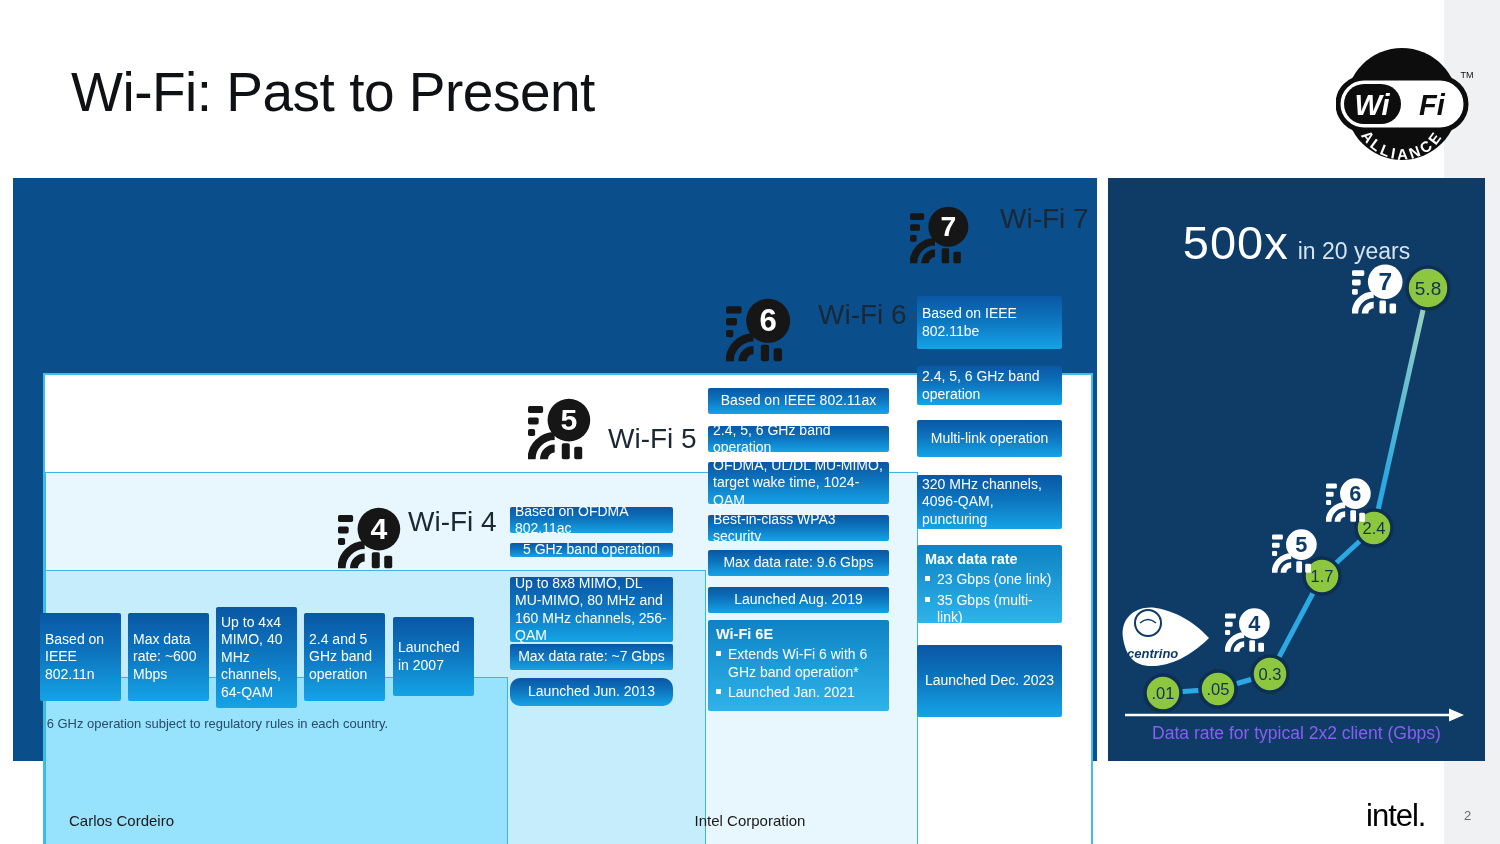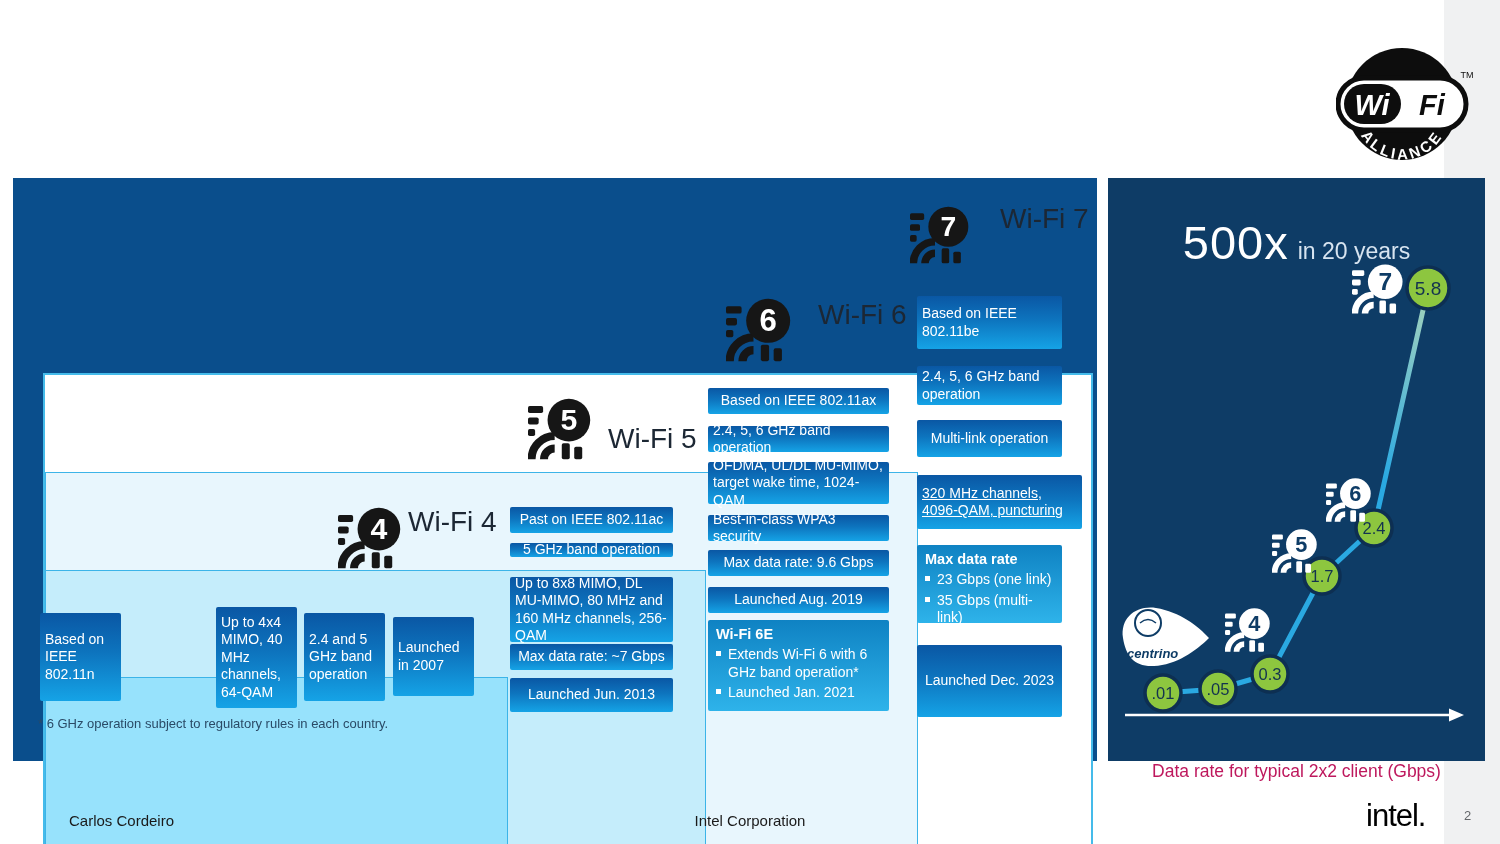"Wi-Fi: Past to Present" h1.slide-title { html: none -> <h1>Wi-Fi: Past to Present</h1> }
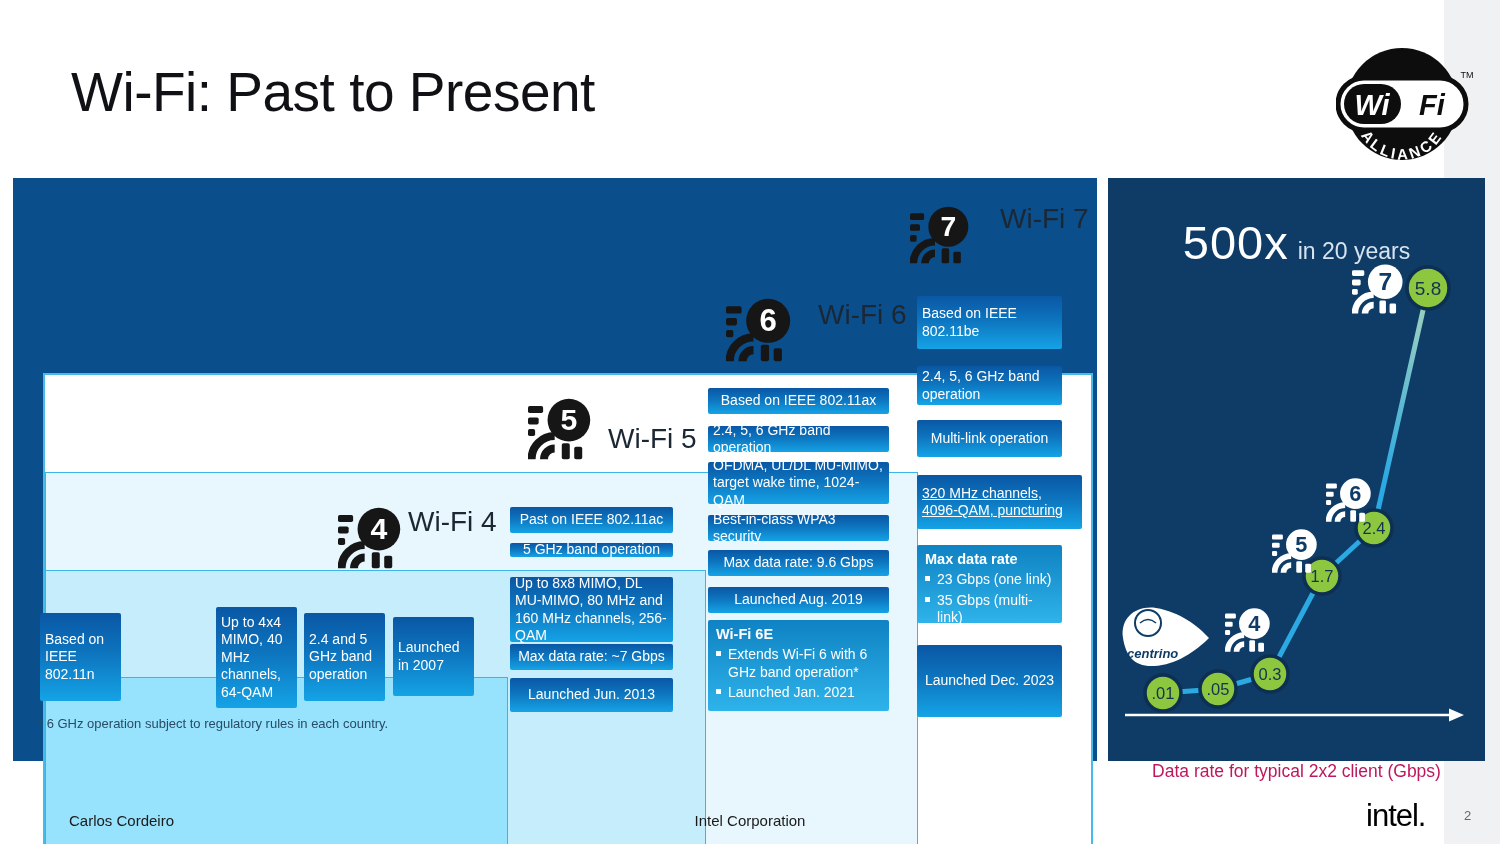"320 MHz channels, 4096-QAM, puncturing" div.btn { text-decoration: underline -> none; width: 165px -> 145px }
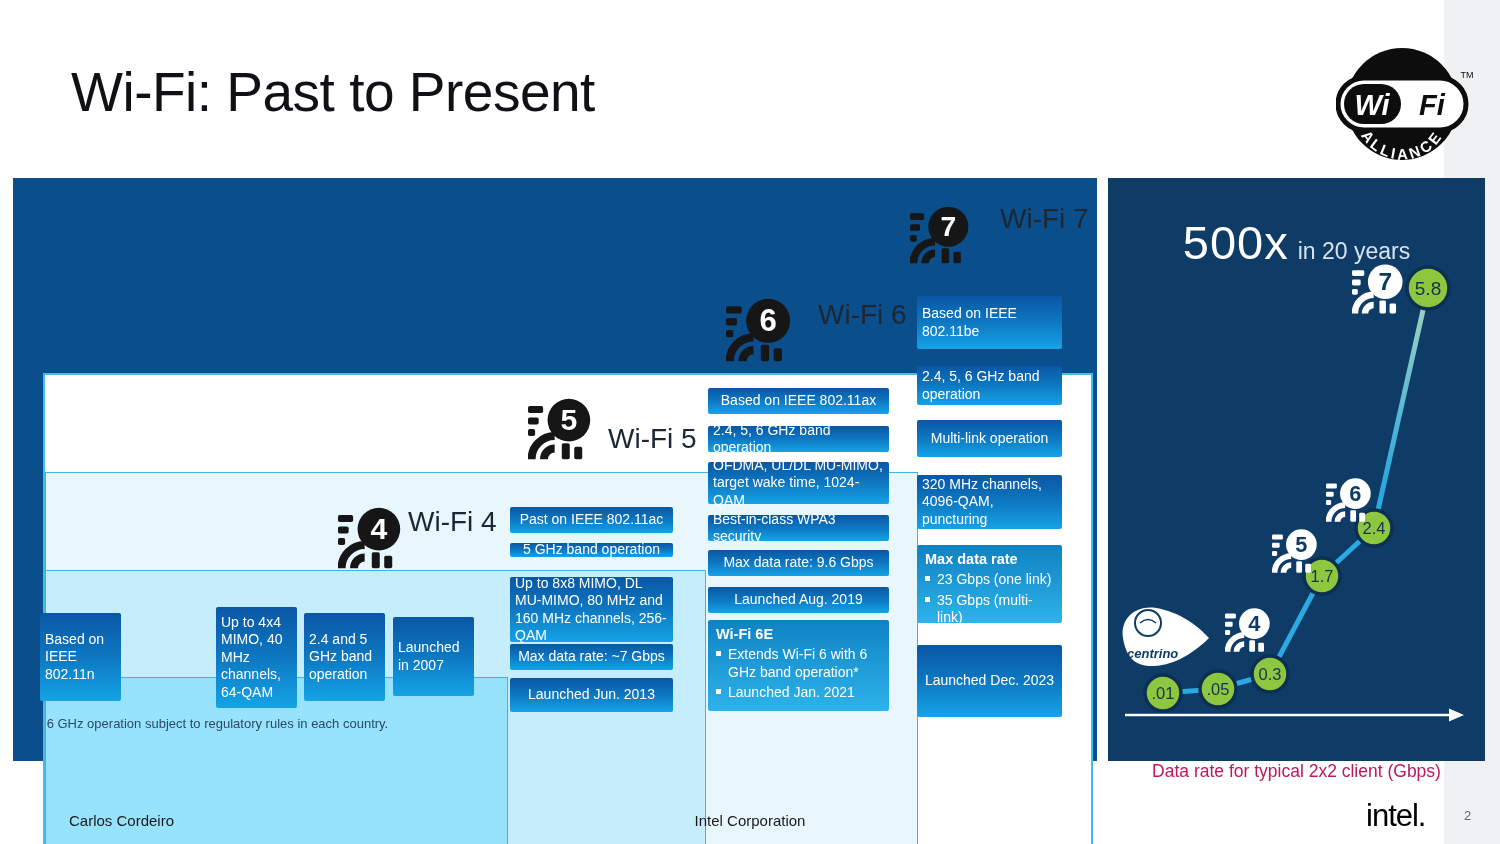"Past on IEEE 802.11ac" div.btn { text: Past on IEEE -> Based on OFDMA }
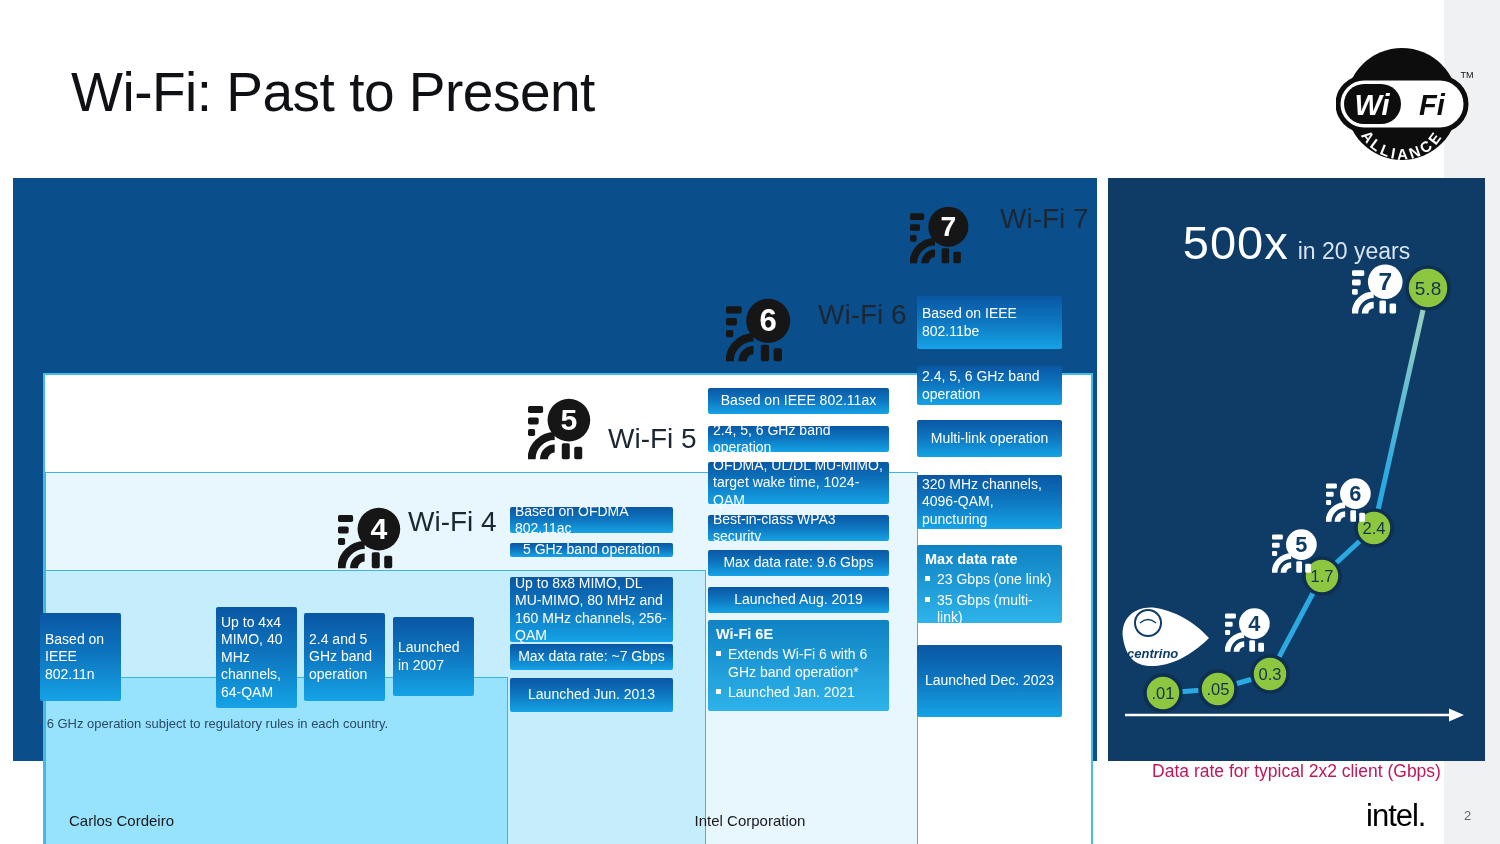"Max data rate: ~600 Mbps" div.btn { html: none -> <div>Max data rate: ~600 Mbps</div> }
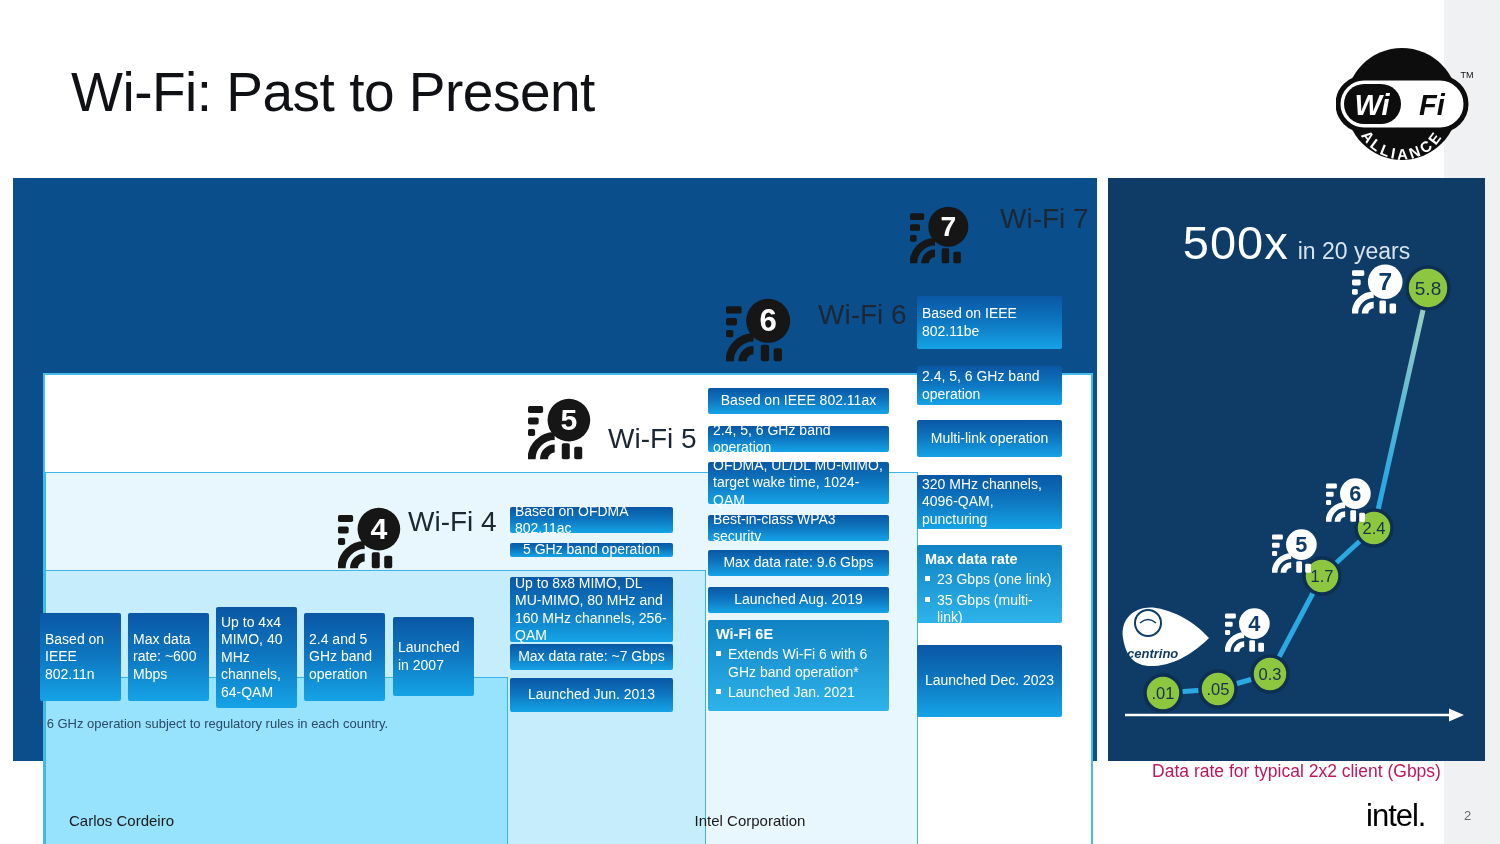"Launched Jun. 2013" div.btn { border-radius: none -> 10px; height: 34px -> 28px }
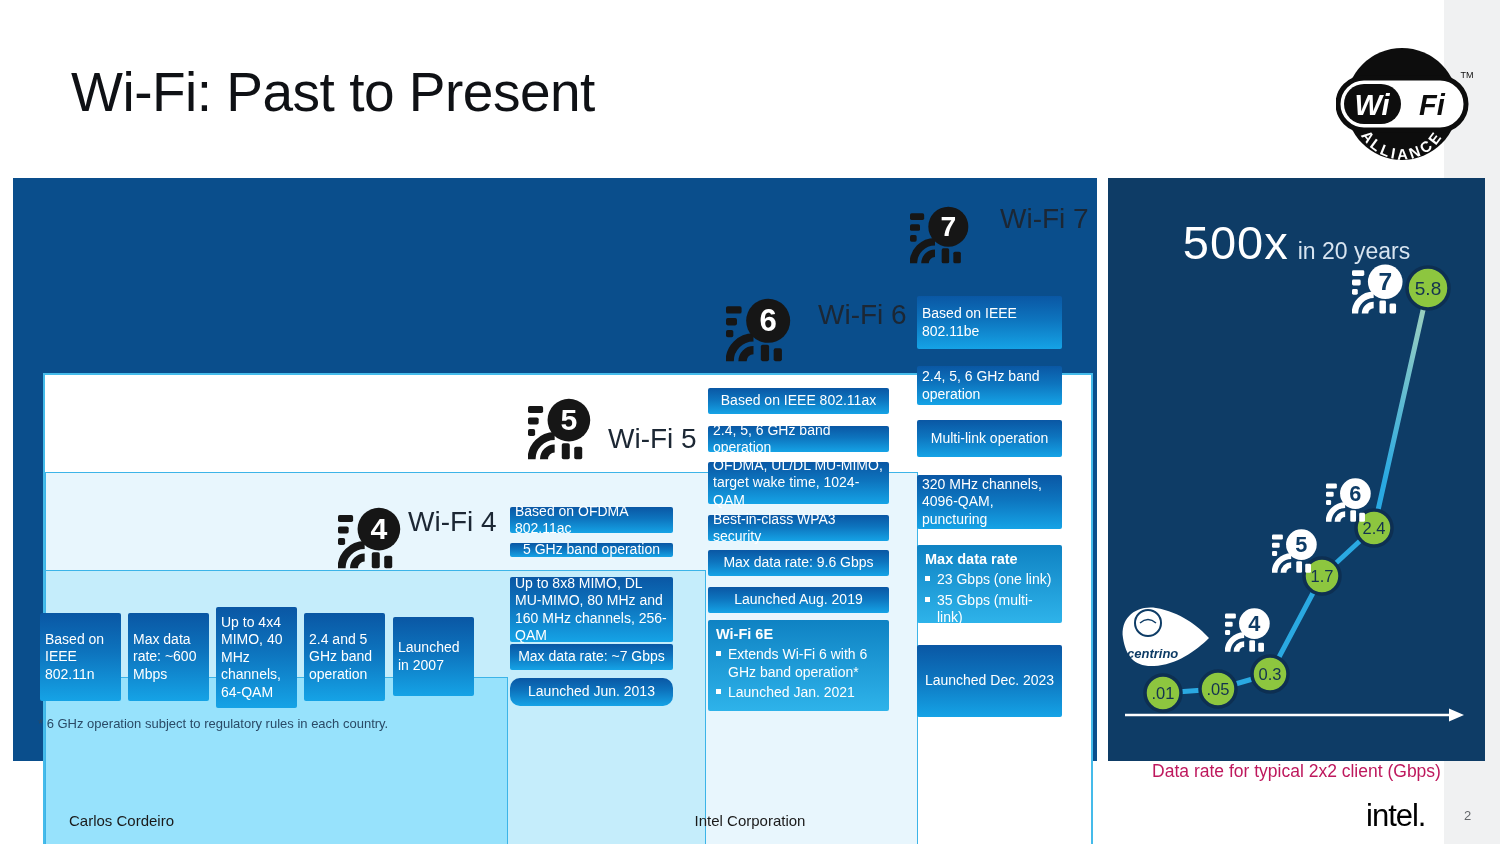"Data rate for typical 2x2" .axis-label { color: #be185d -> #8b5cf6; margin-top: 38px -> none }
